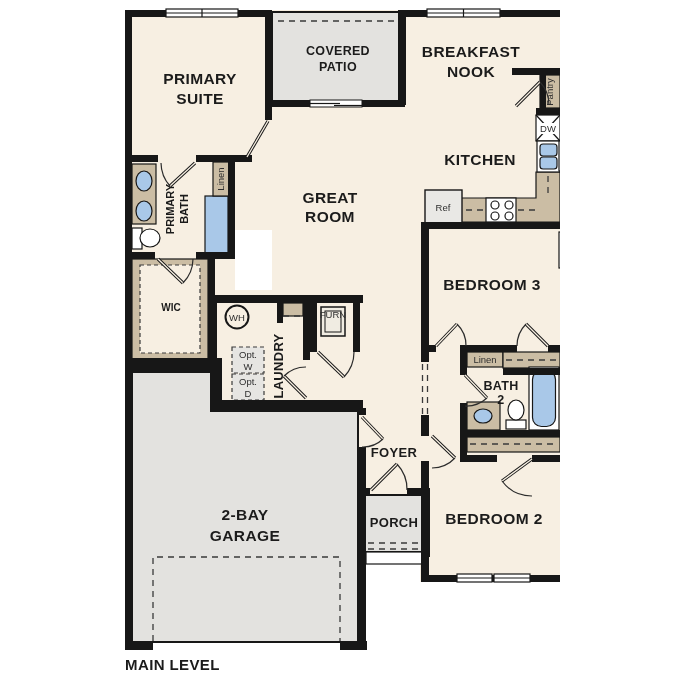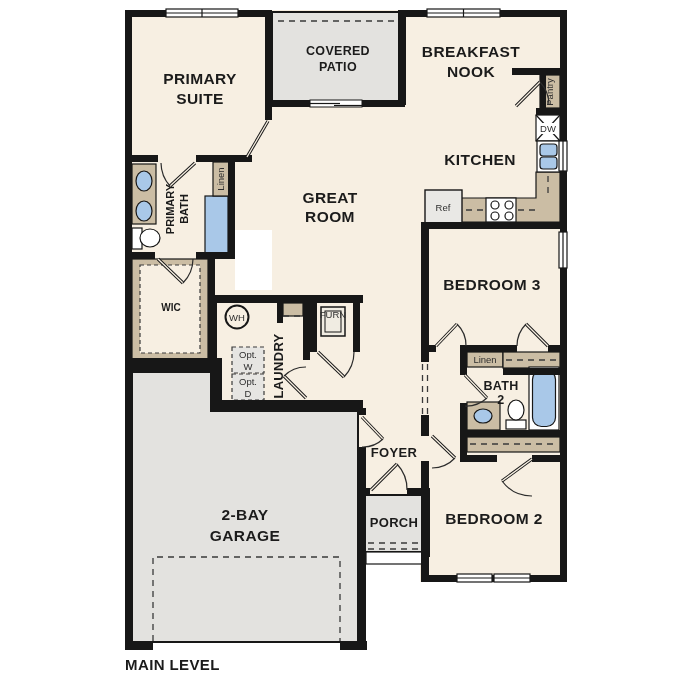"COVERED" .stage { width: 687px -> 560px }
